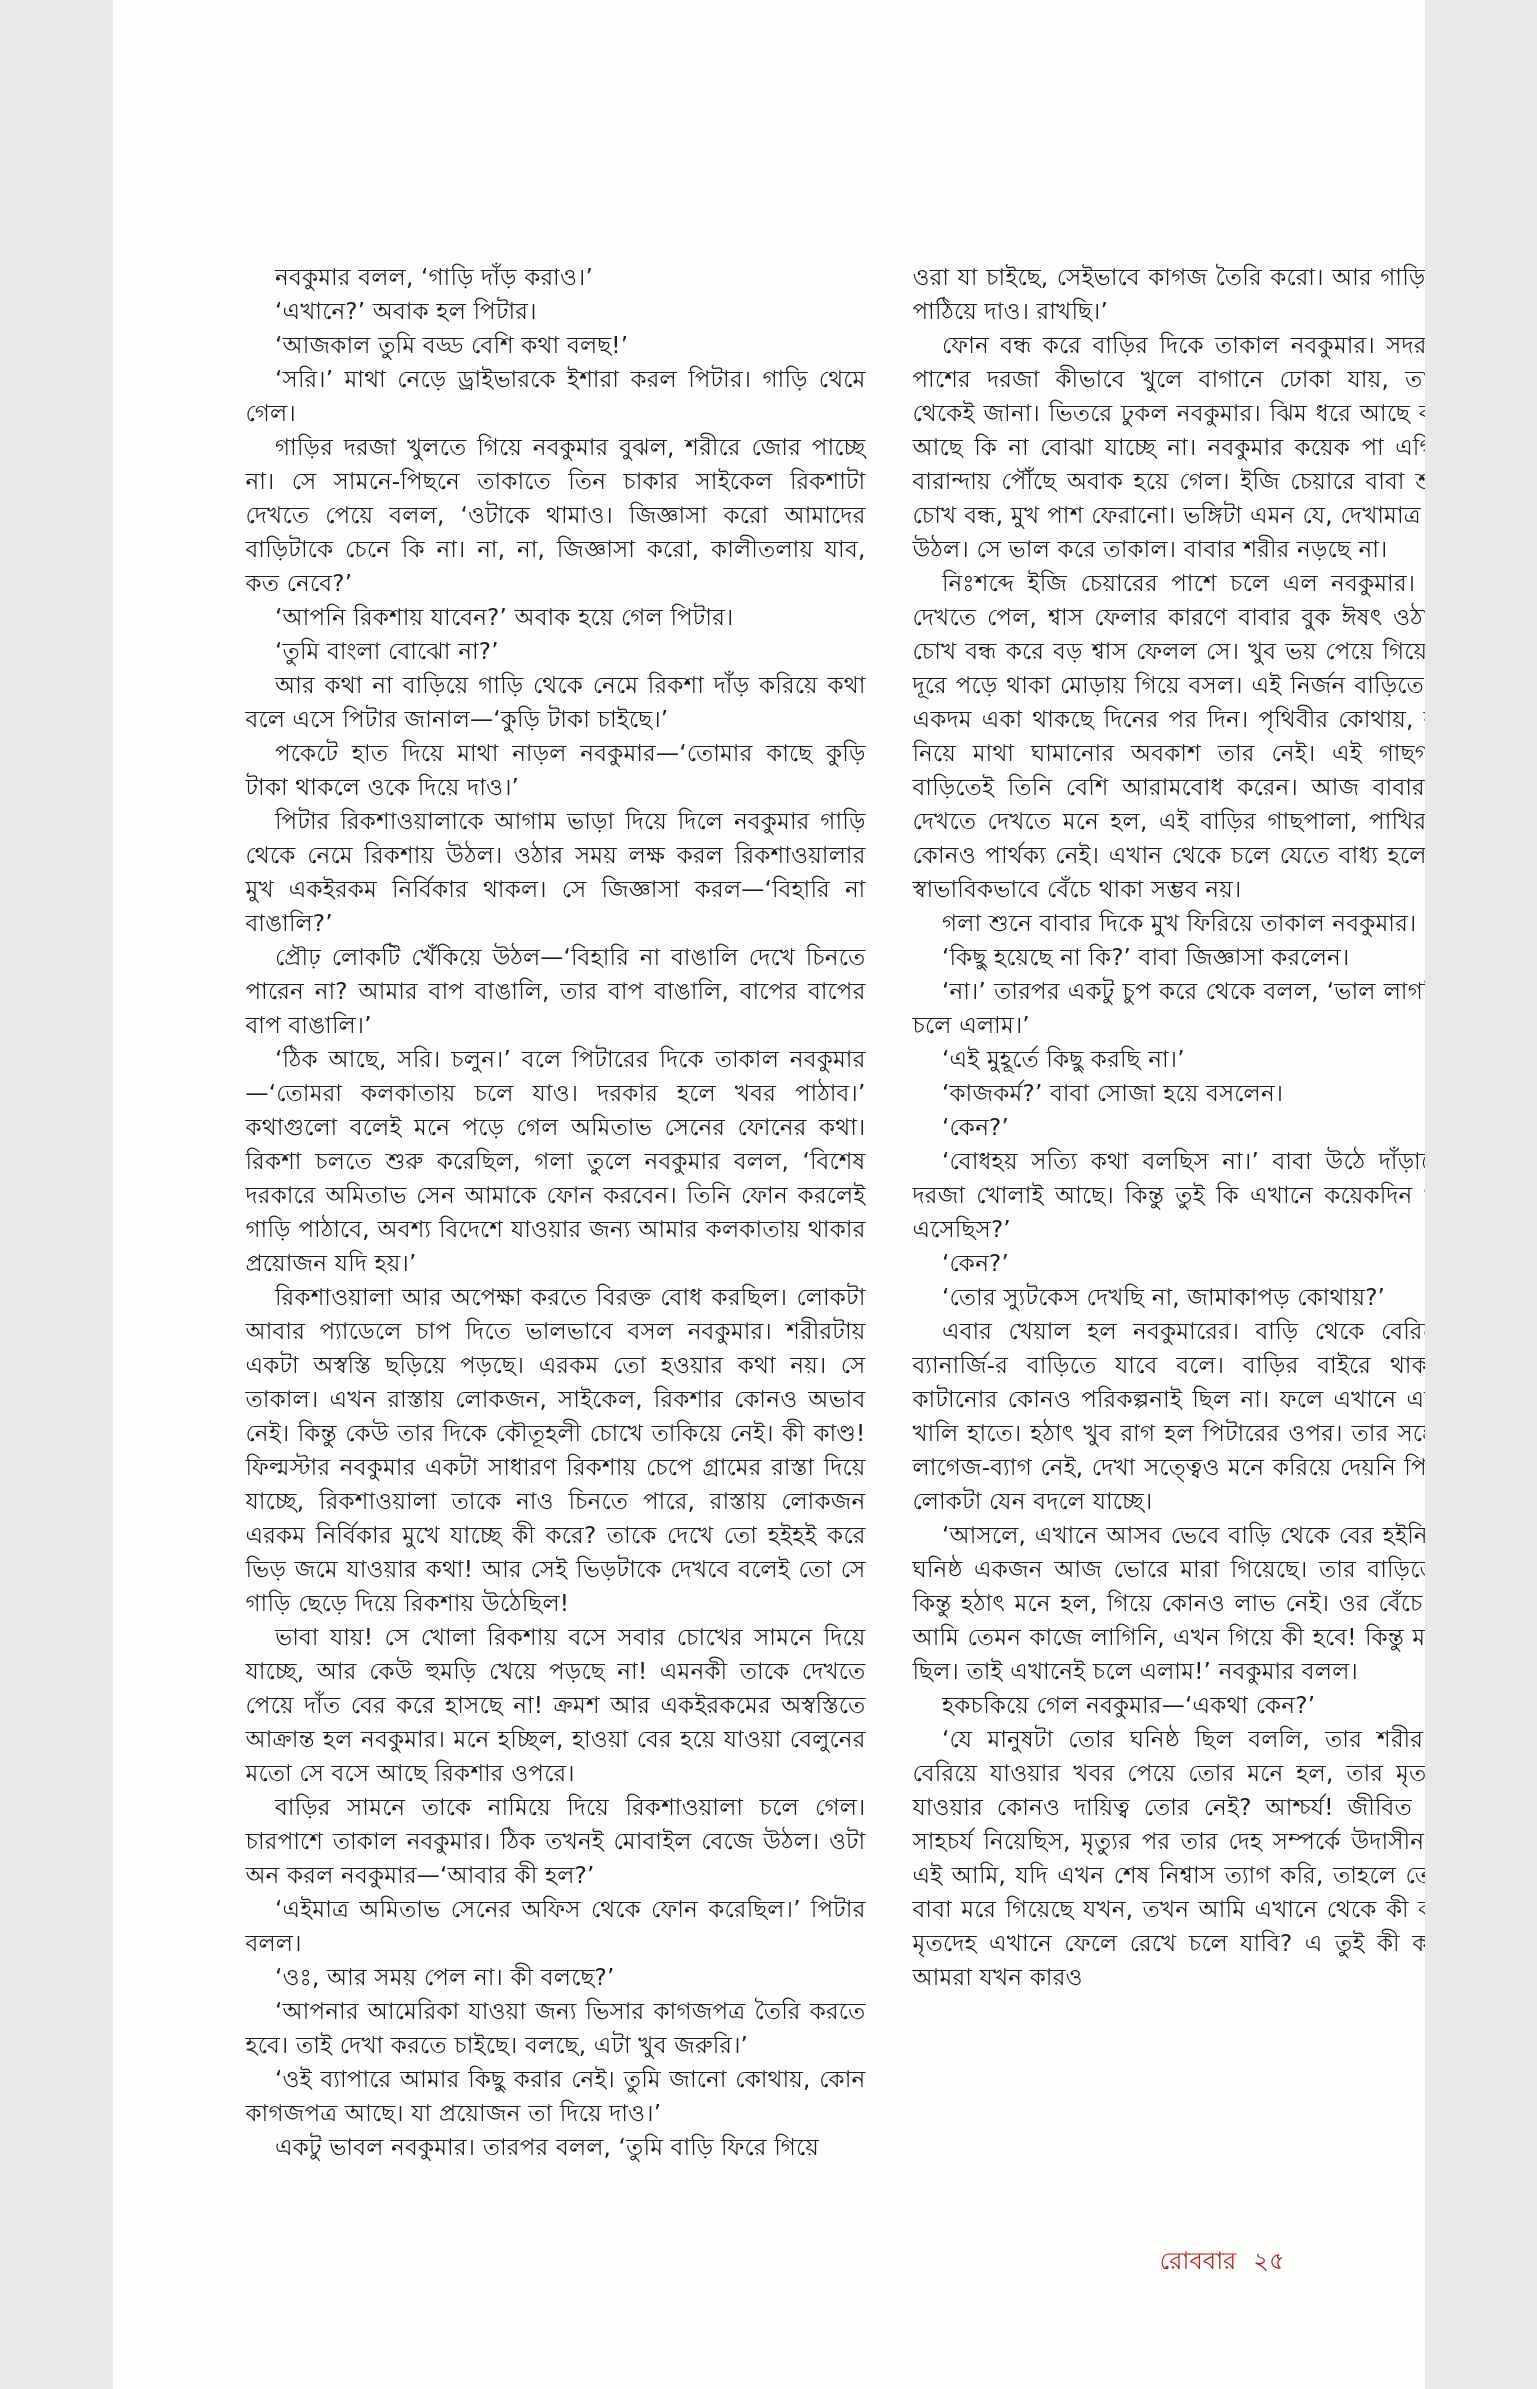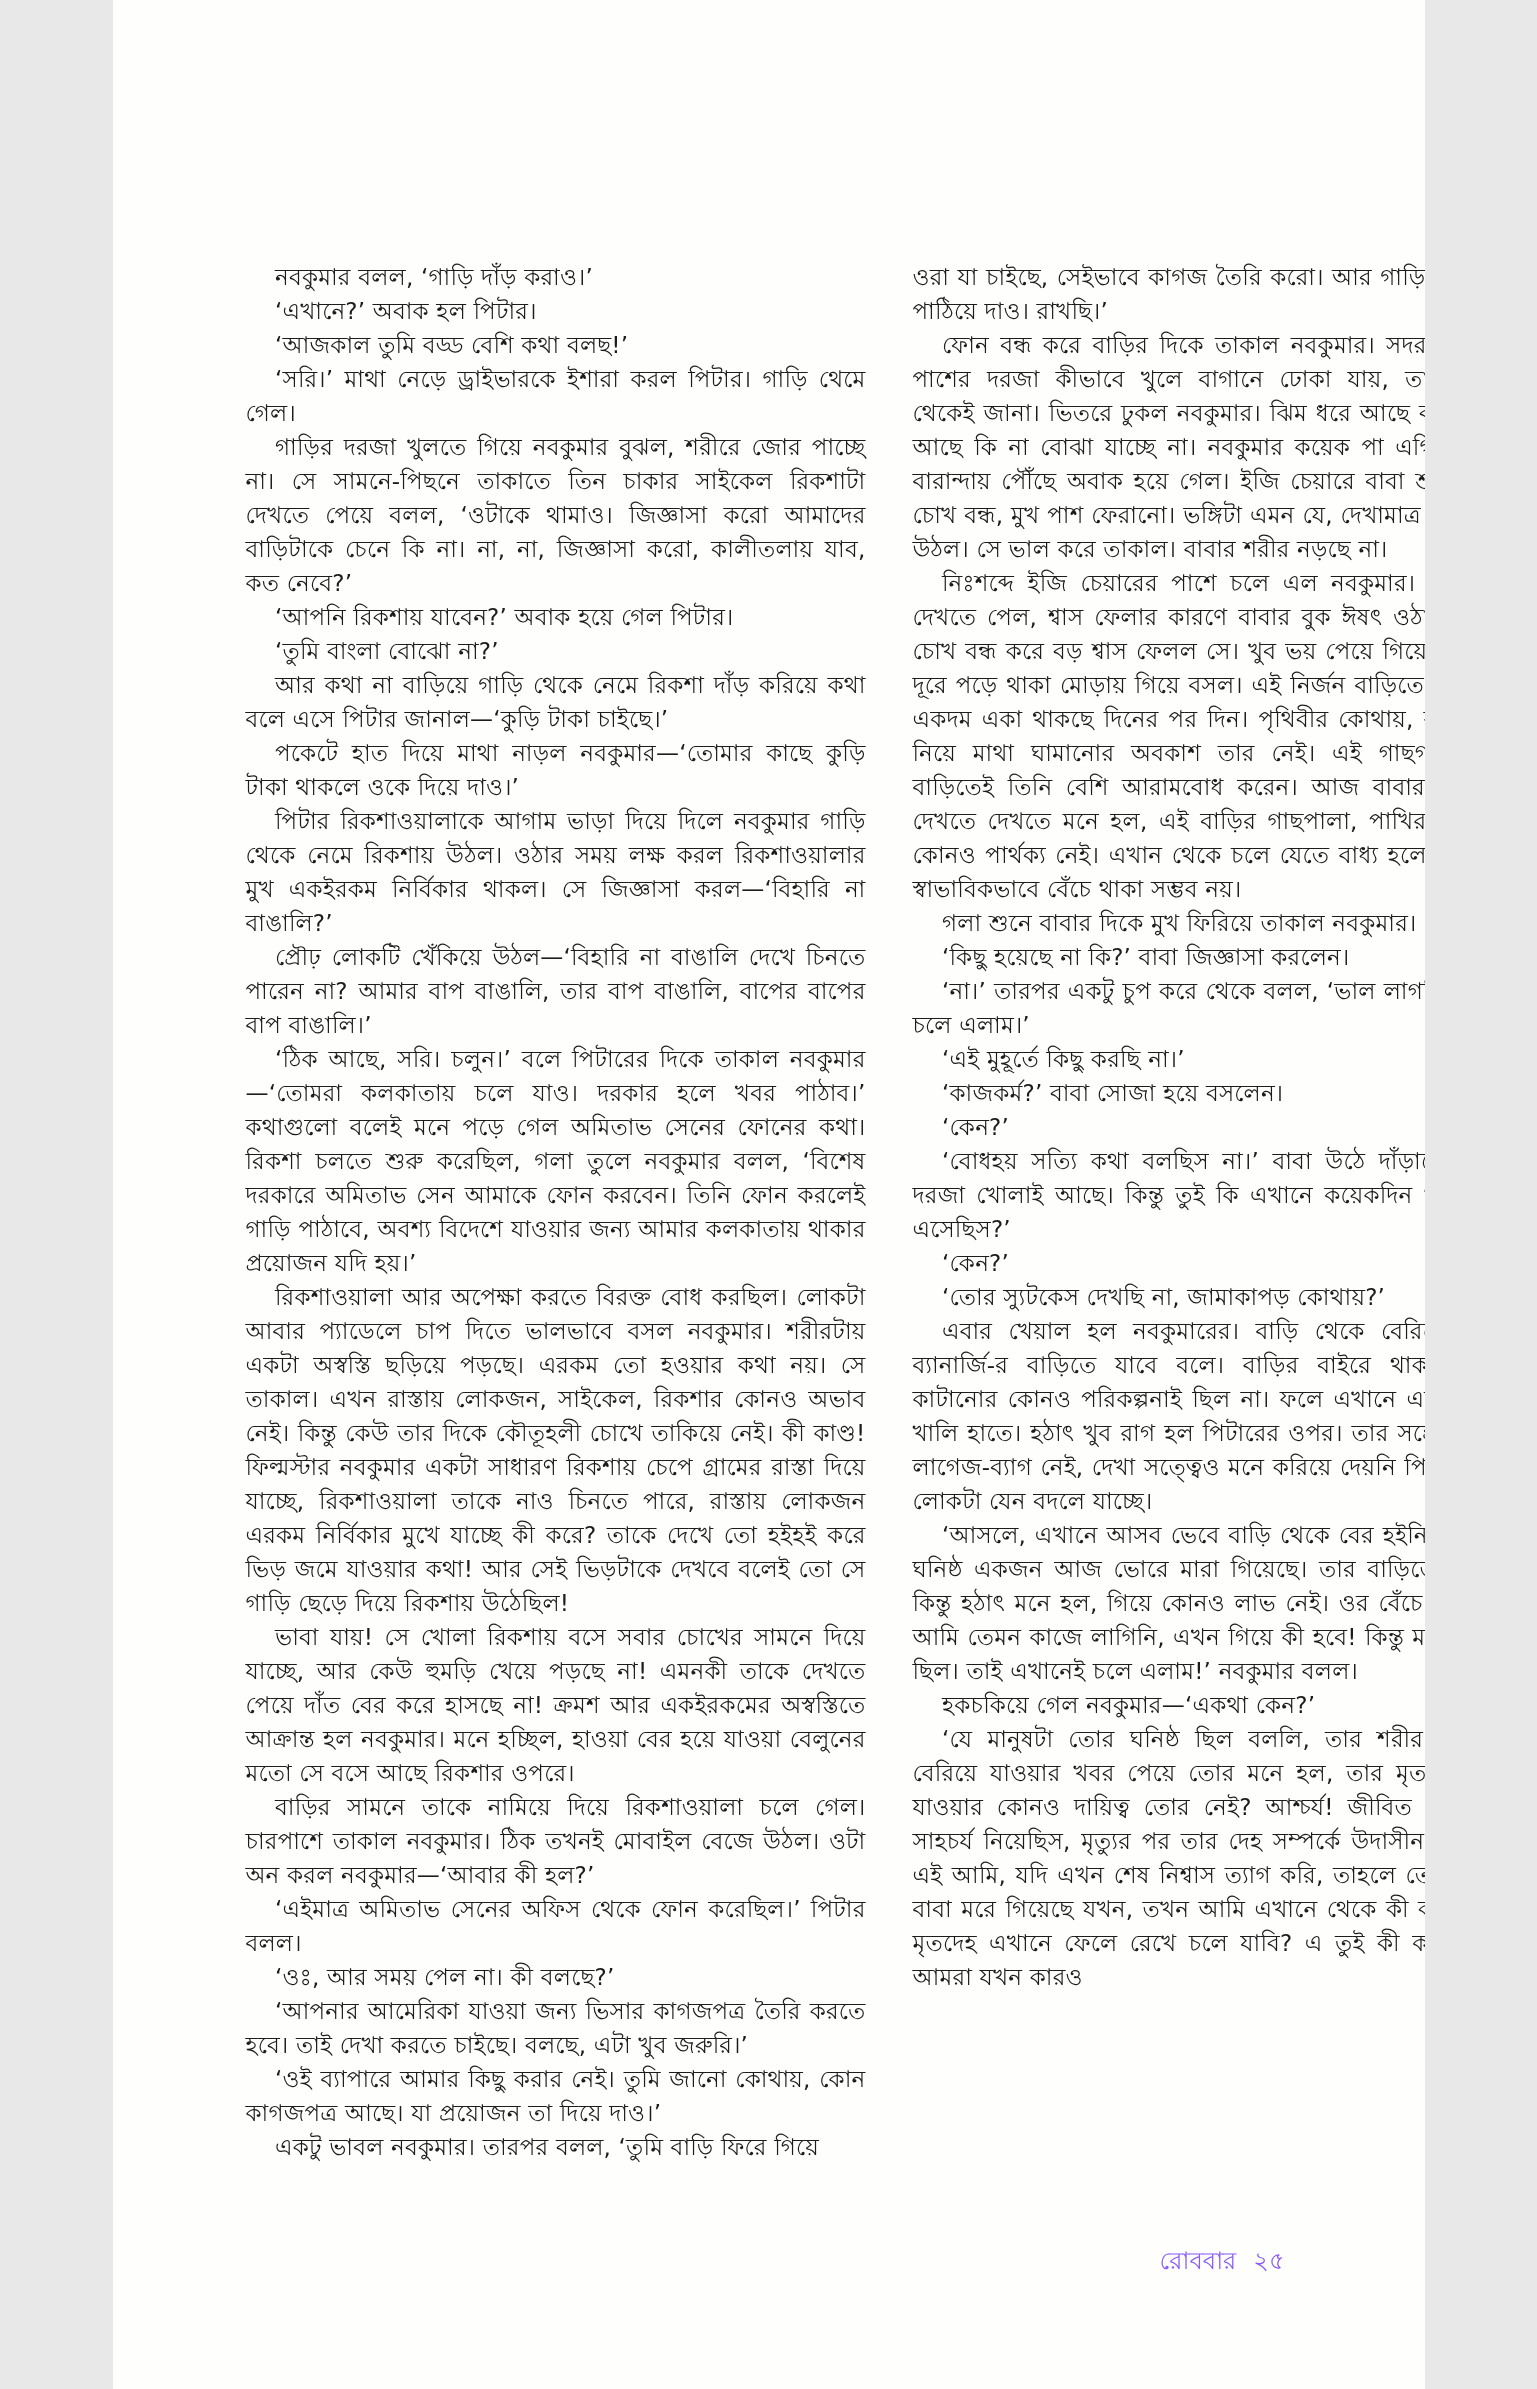"রোববার" .footer { color: #8b5cf6 -> #b91c1c }
